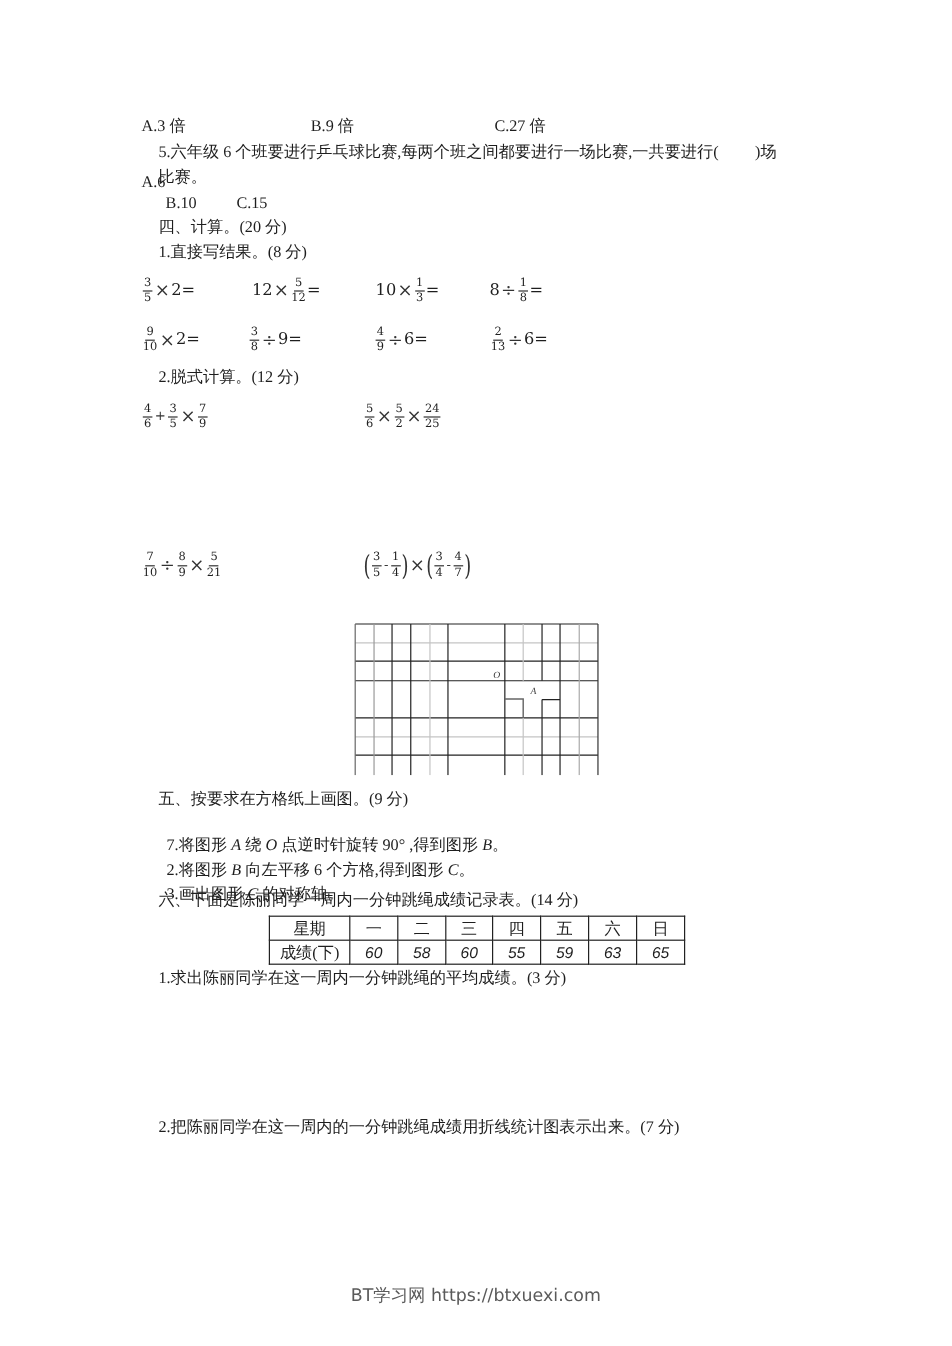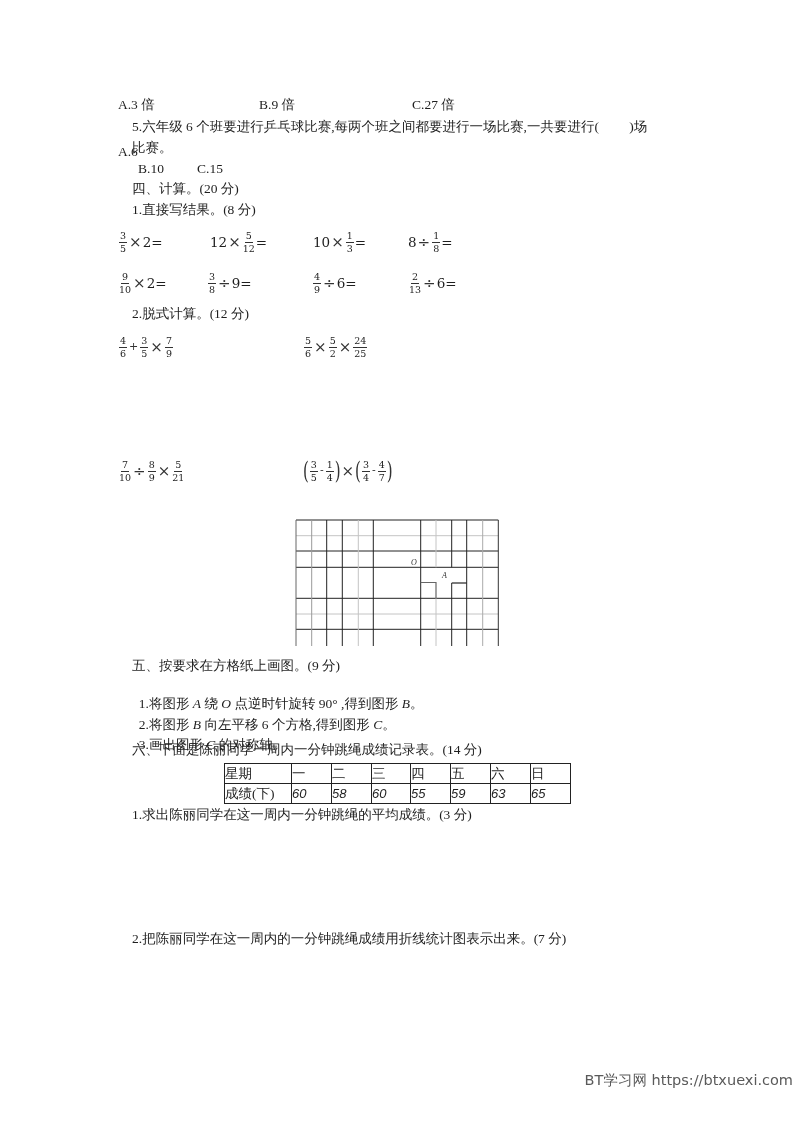"1.将图形" span { text: 1 -> 7 }
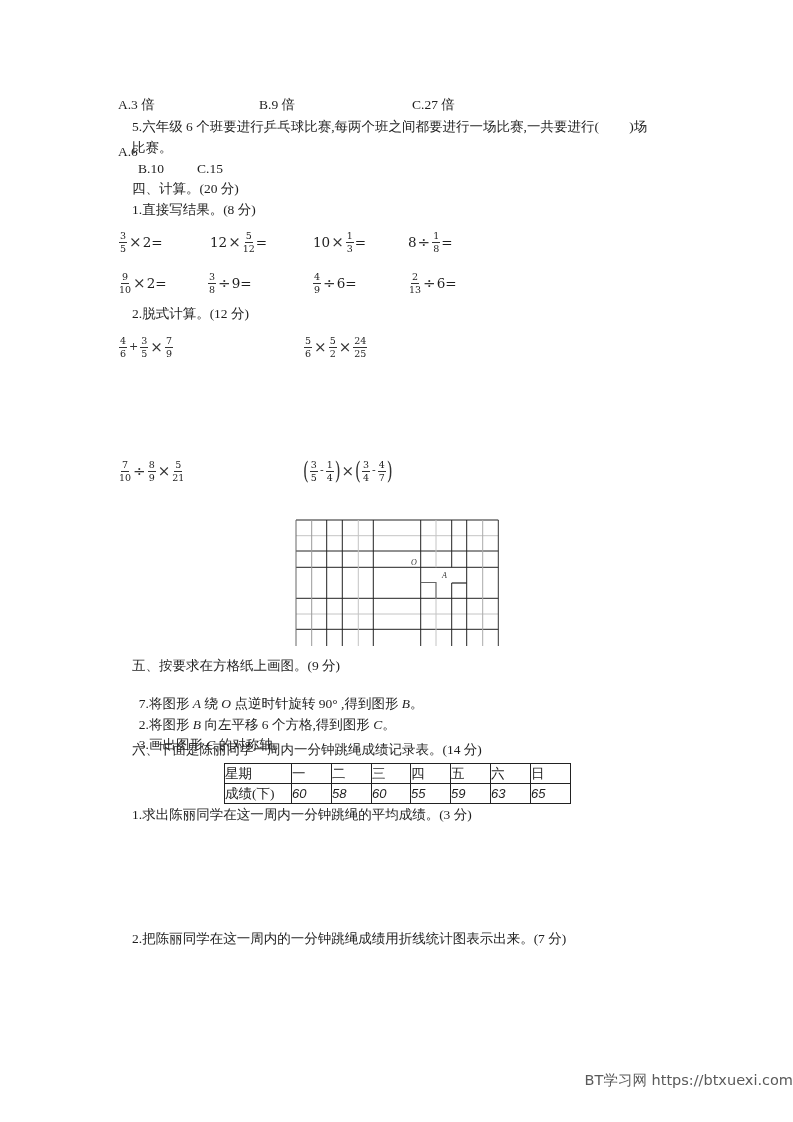"星期" table.score td { text-align: none -> center }
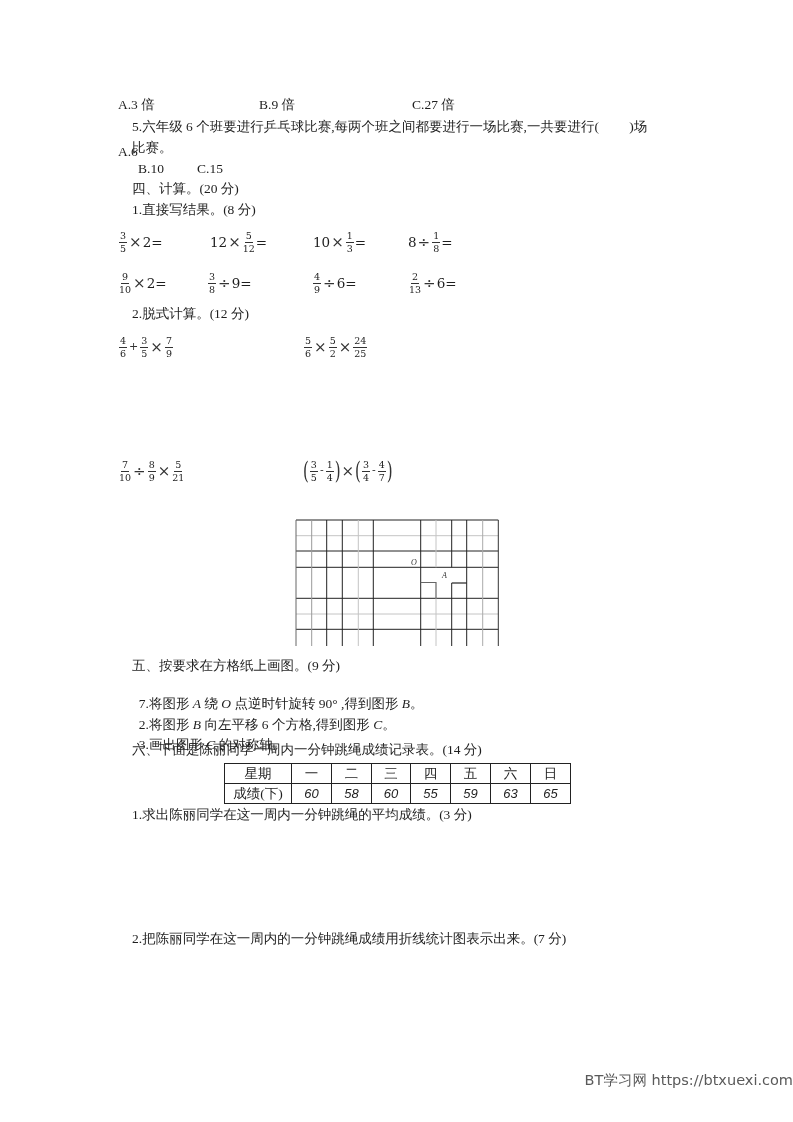"BT学习网 https://btxuexi.com" .footer { text-align: right -> center }
